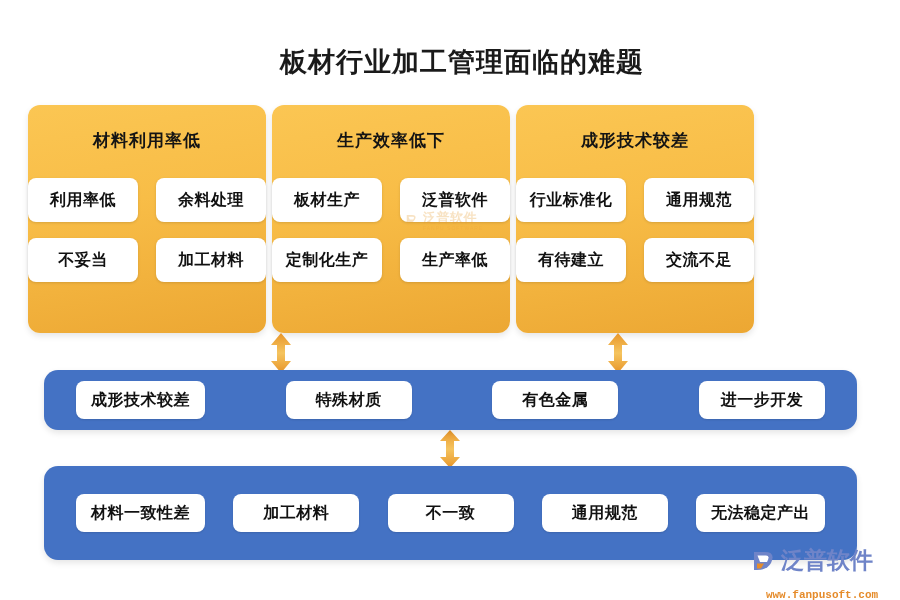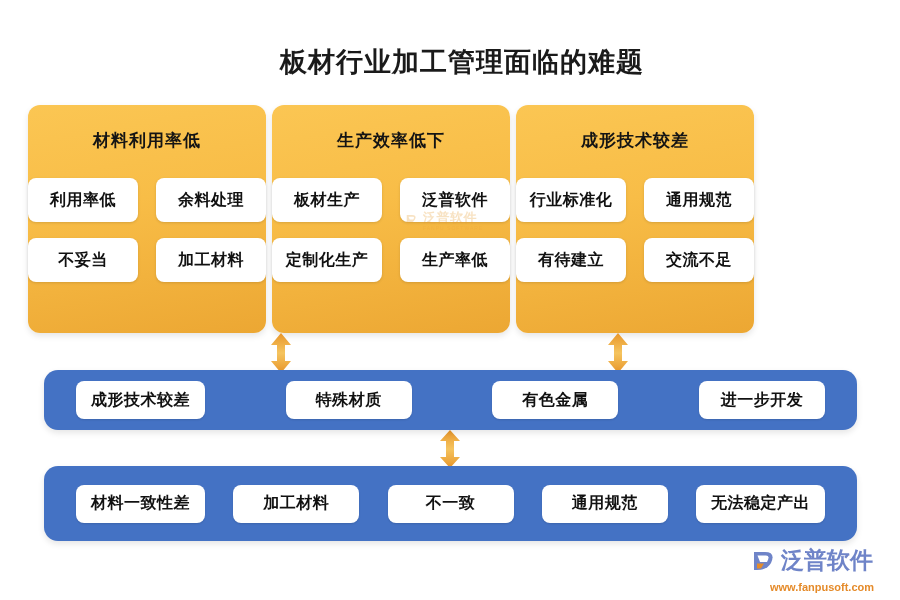"材料一致性差" .blue-bar-2 { height: 75px -> 94px }
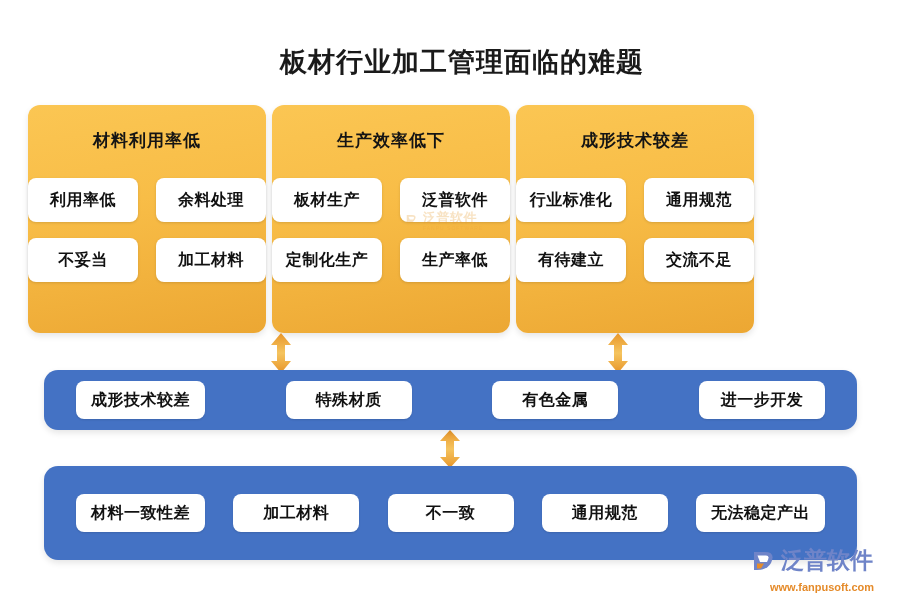"www.fanpusoft.com" .logo-url { font-family: Liberation Sans, sans-serif -> Liberation Mono, monospace; margin-top: 8px -> 16px }
